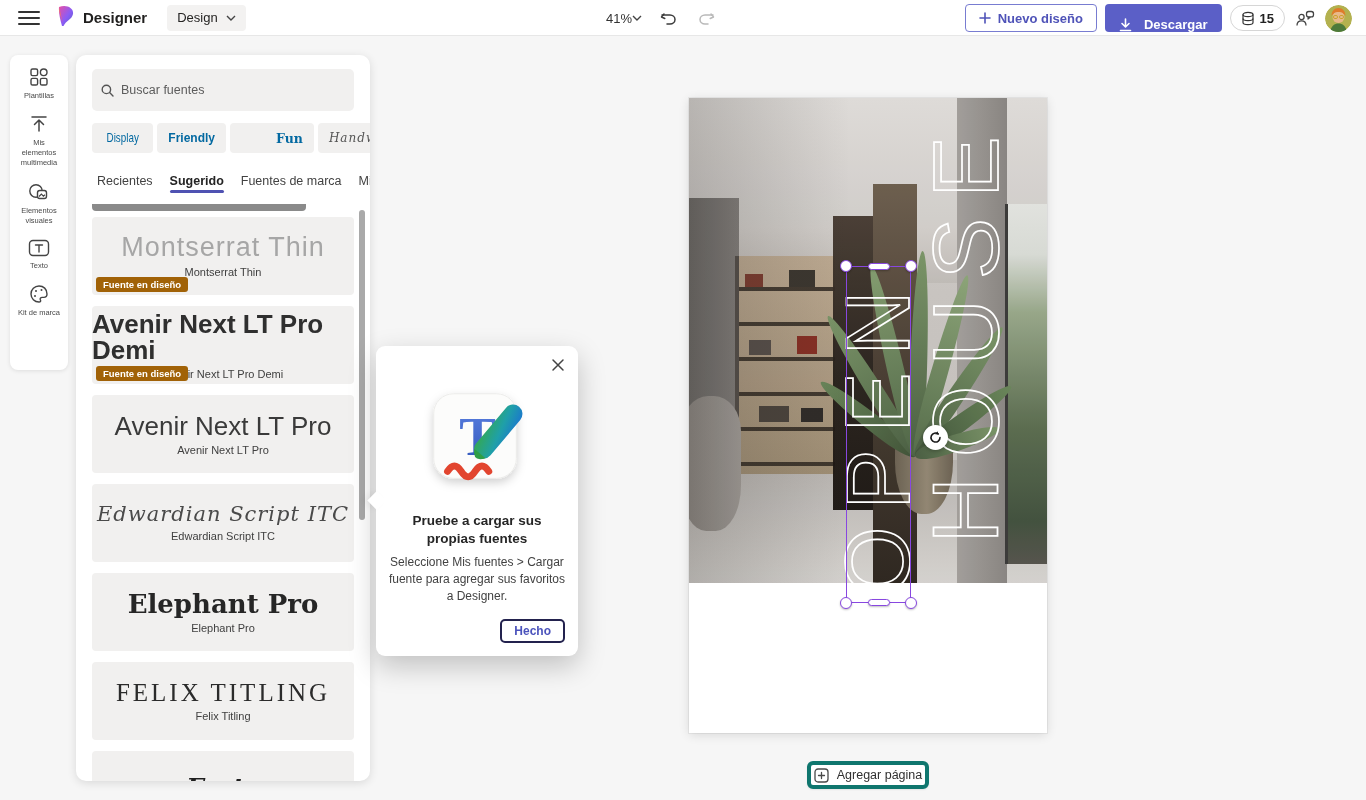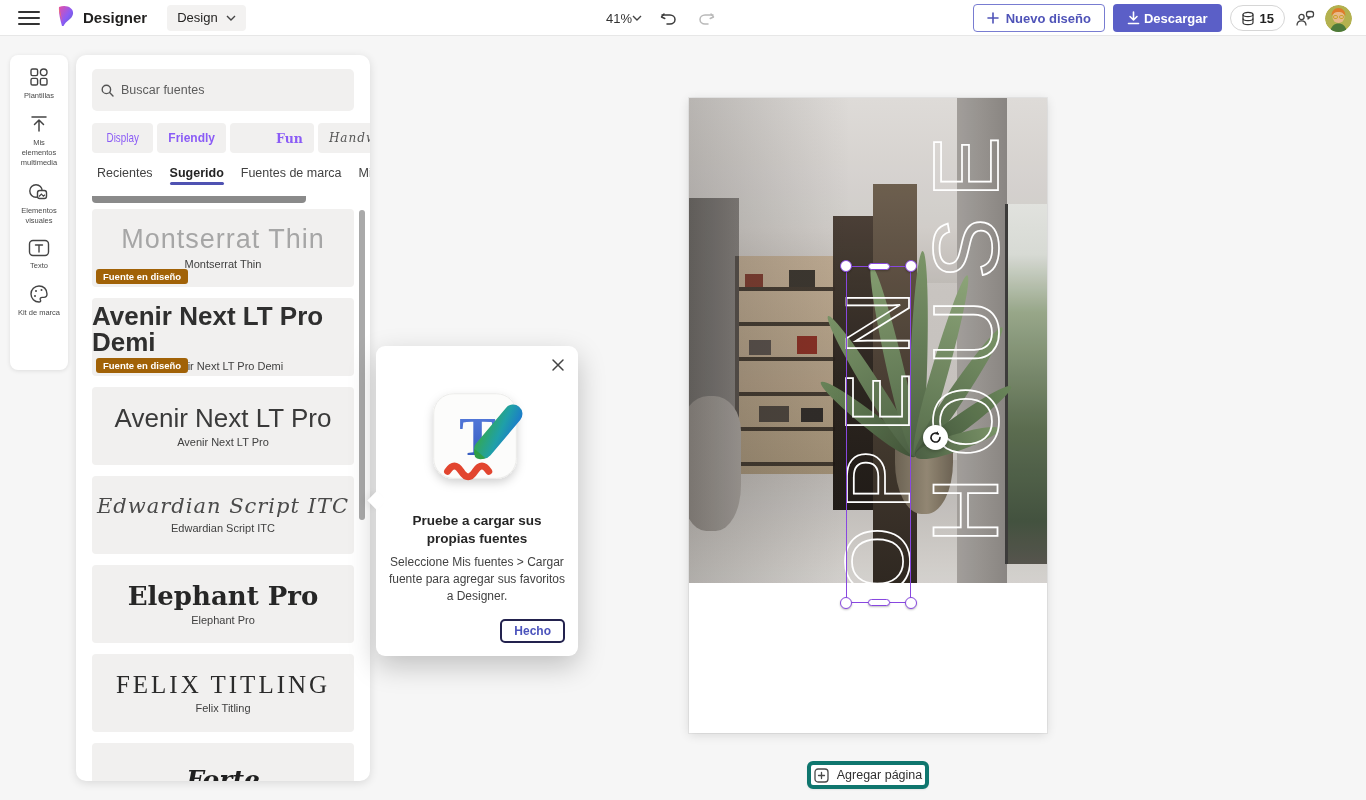"Descargar" .btn-primary { align-items: center -> flex-end; gap: 4px -> 12px }
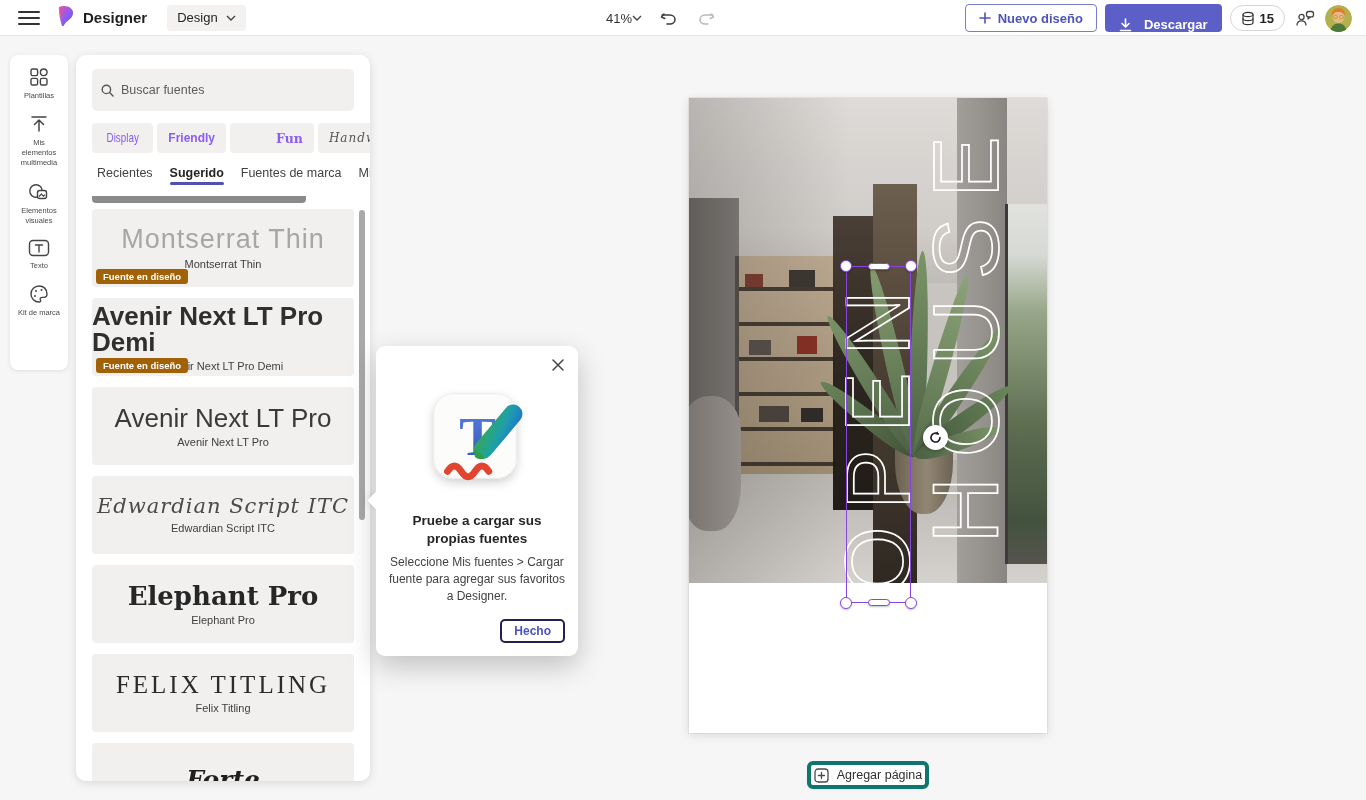"Display" .chip { color: #8b5cf6 -> #0369a1 }
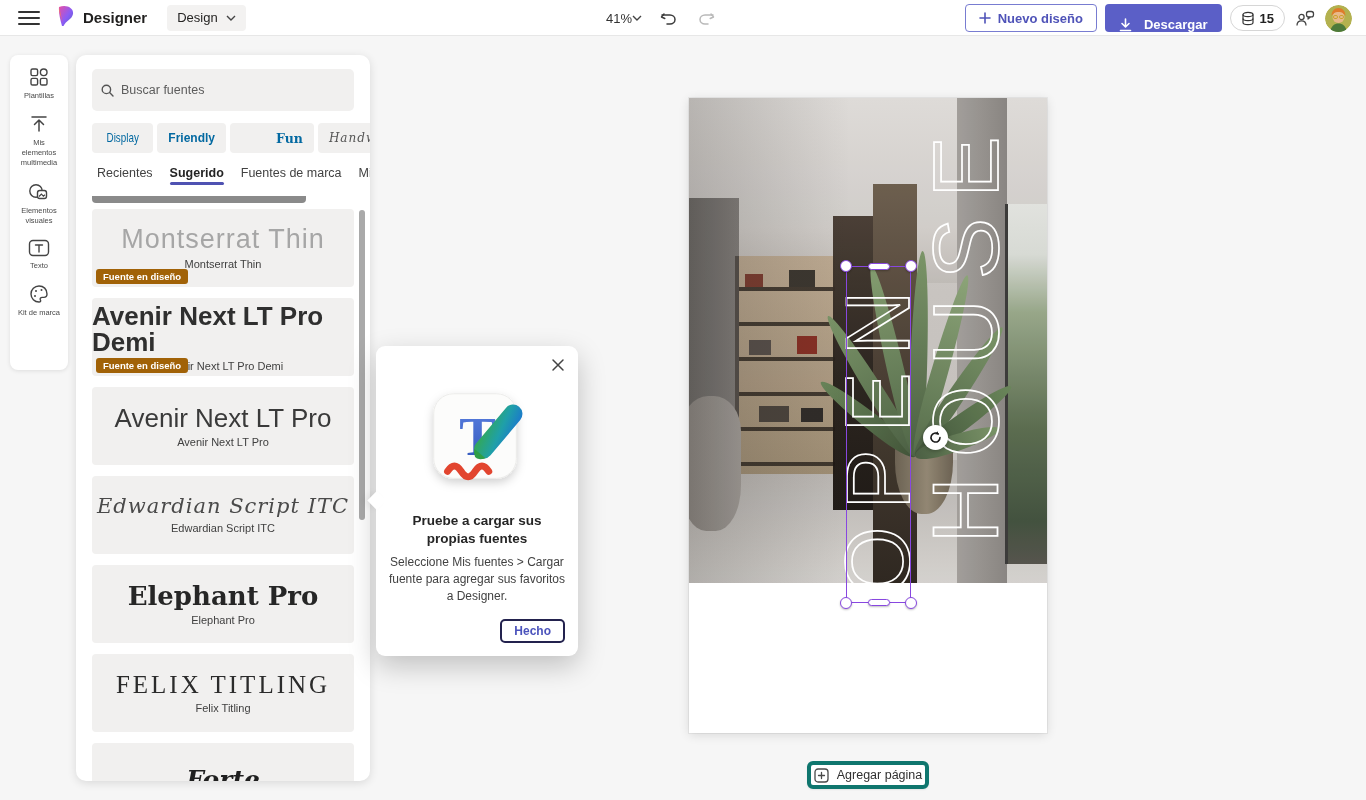"Recientes" .tab { margin-top: none -> 8px }
